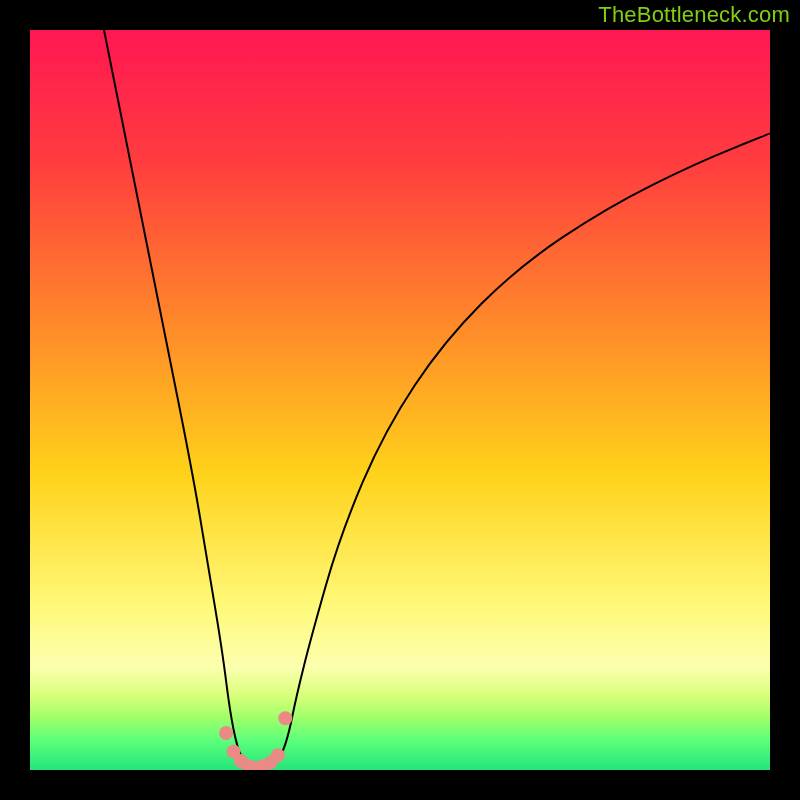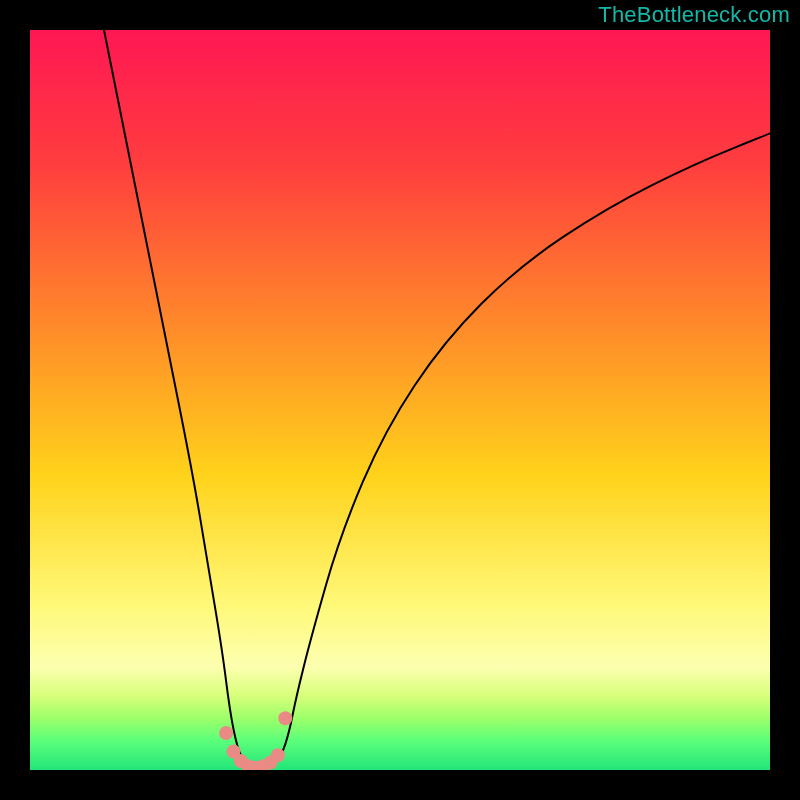"TheBottleneck.com" .watermark { color: #14b8a6 -> #84cc16 }
